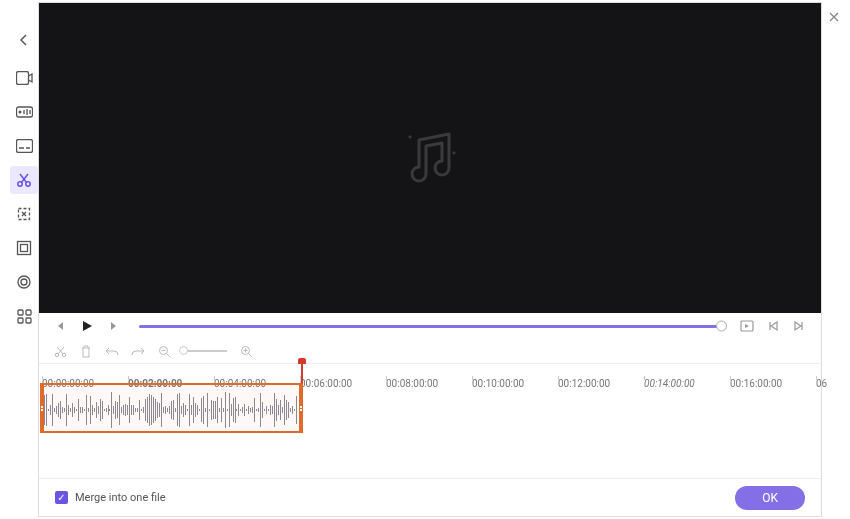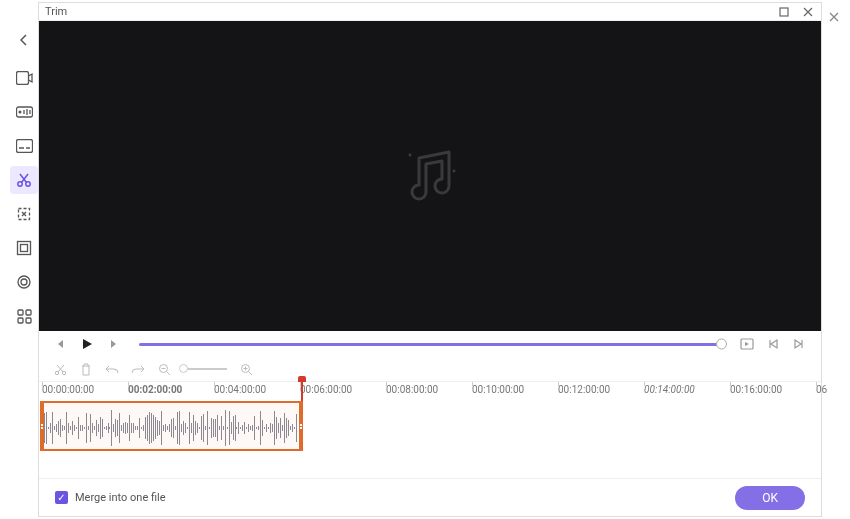"Trim" div.titlebar { html: <div> <span>Trim</span> <div> <div> <svg> <rect></rect> </svg> </div> <div> <svg> <path></path> </svg> </div> </div> </div> -> none }
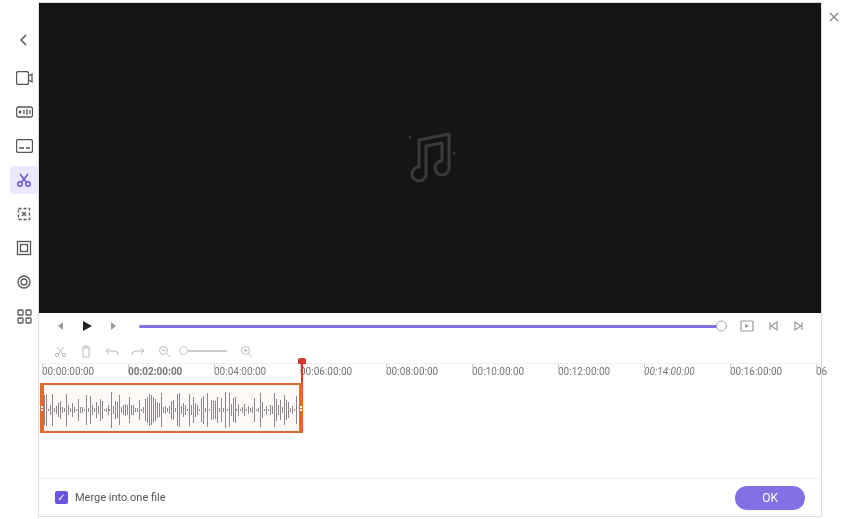"00:00:00:00" .tick { top: 2px -> 14px }
